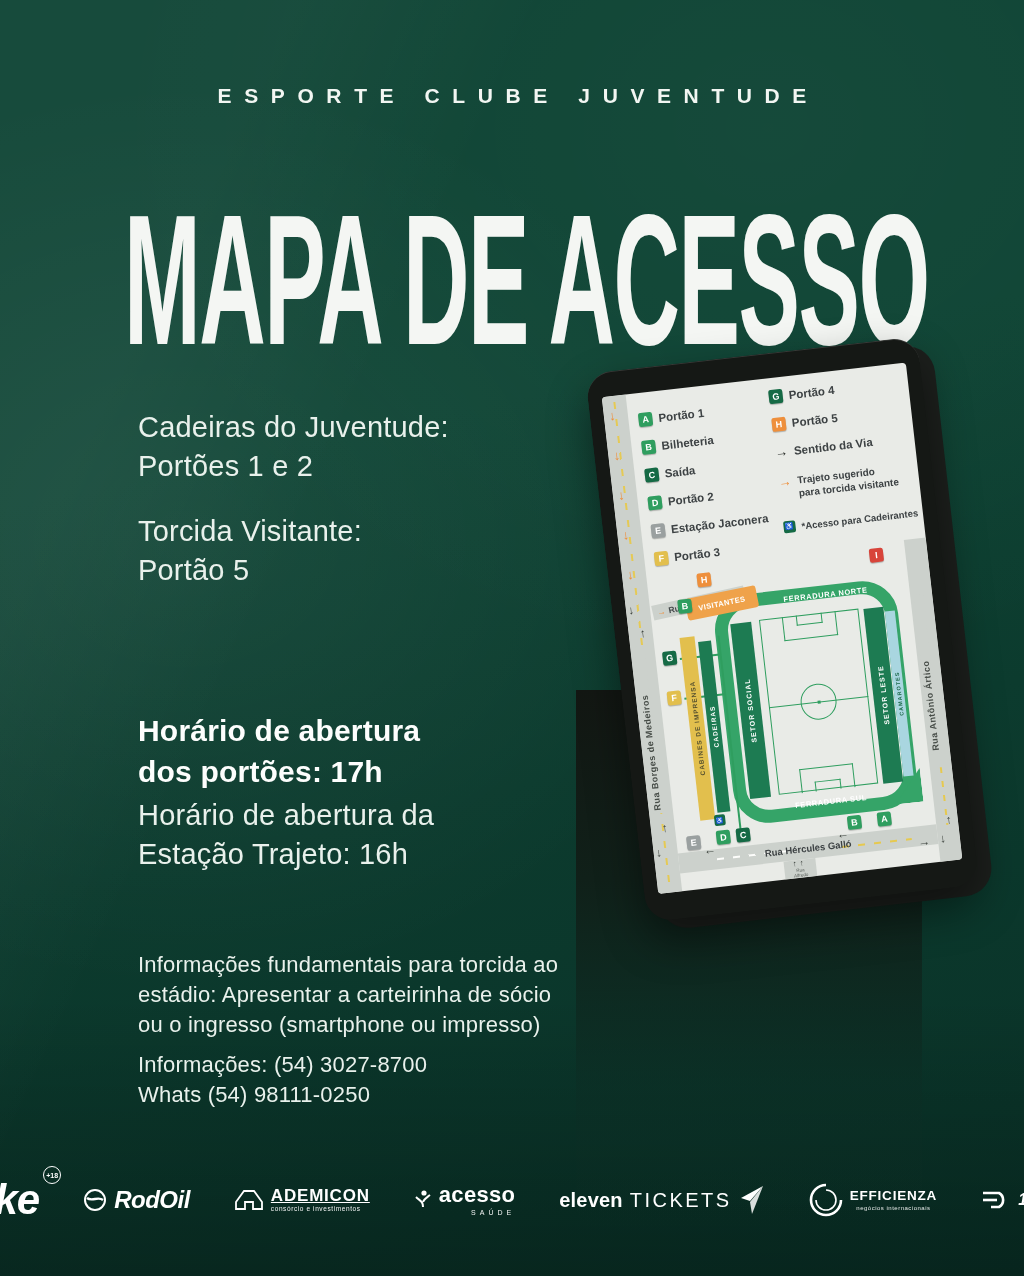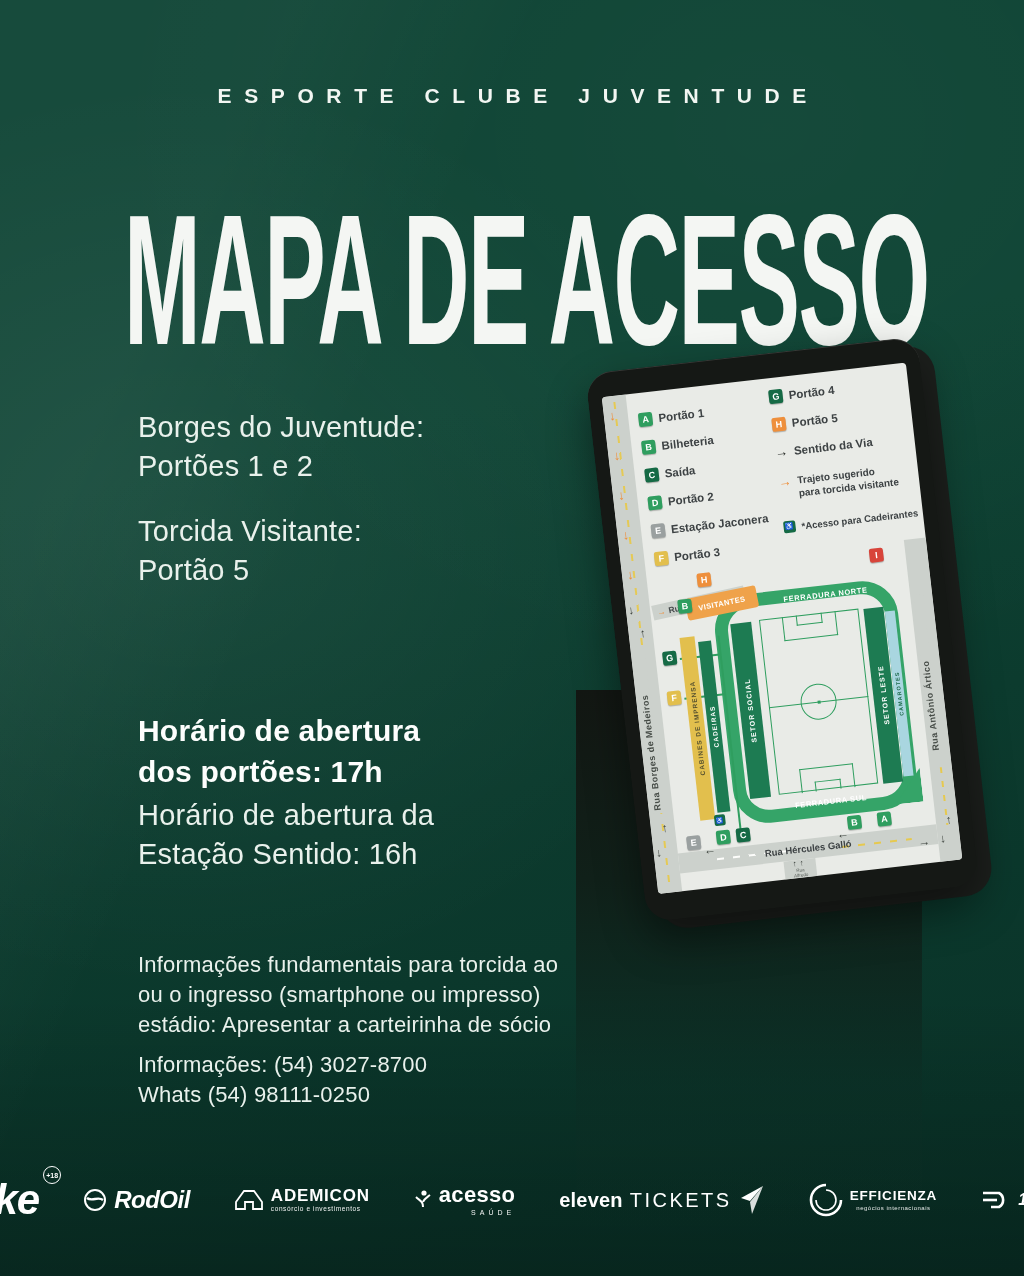"Borges do Juventude:" p { text: Borges -> Cadeiras }
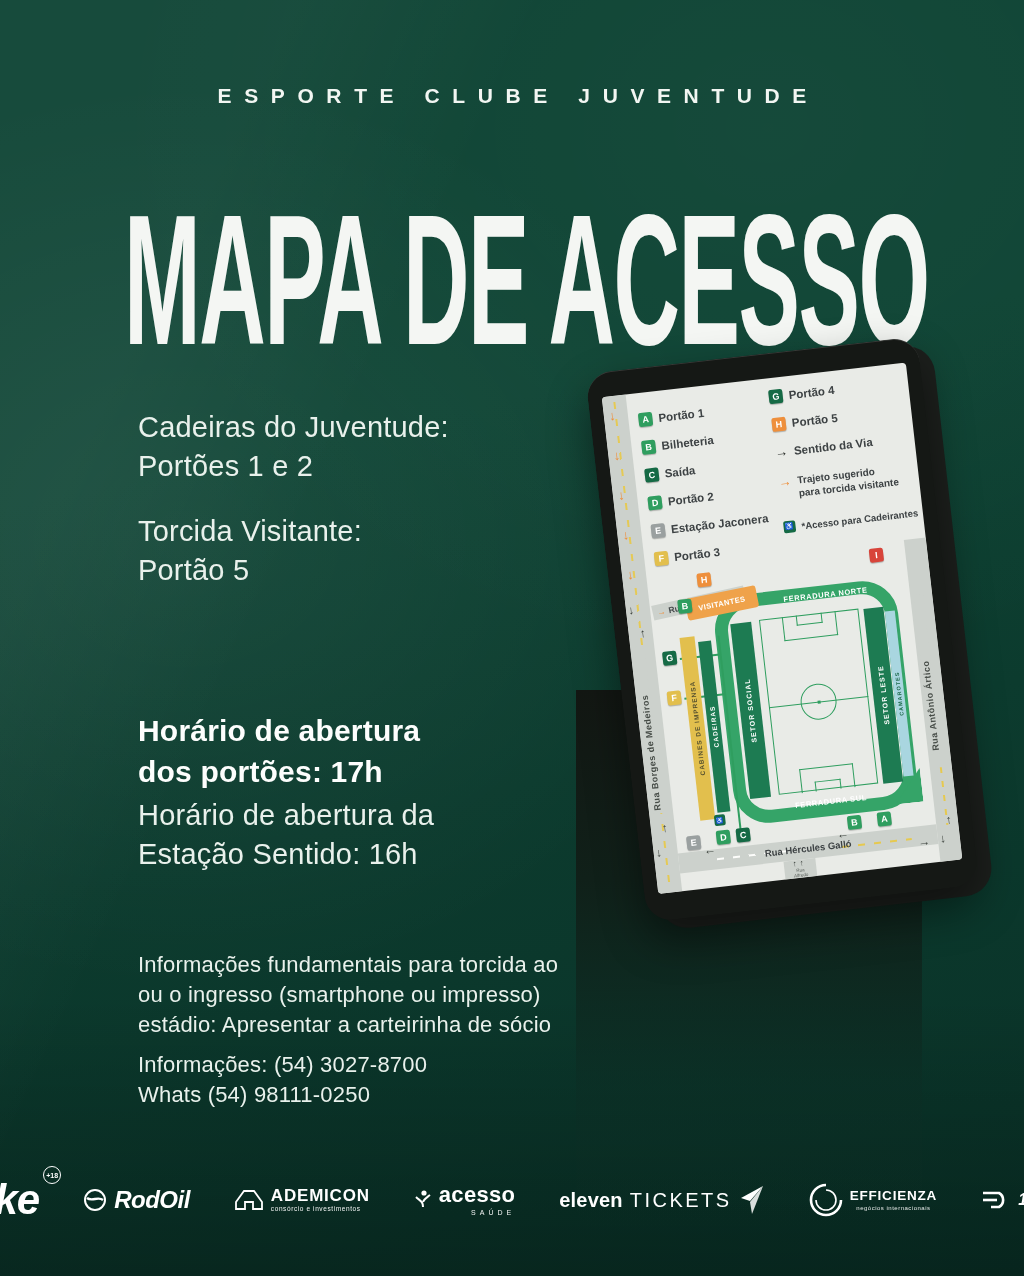"Estação Sentido: 16h" p { text: Sentido -> Trajeto }
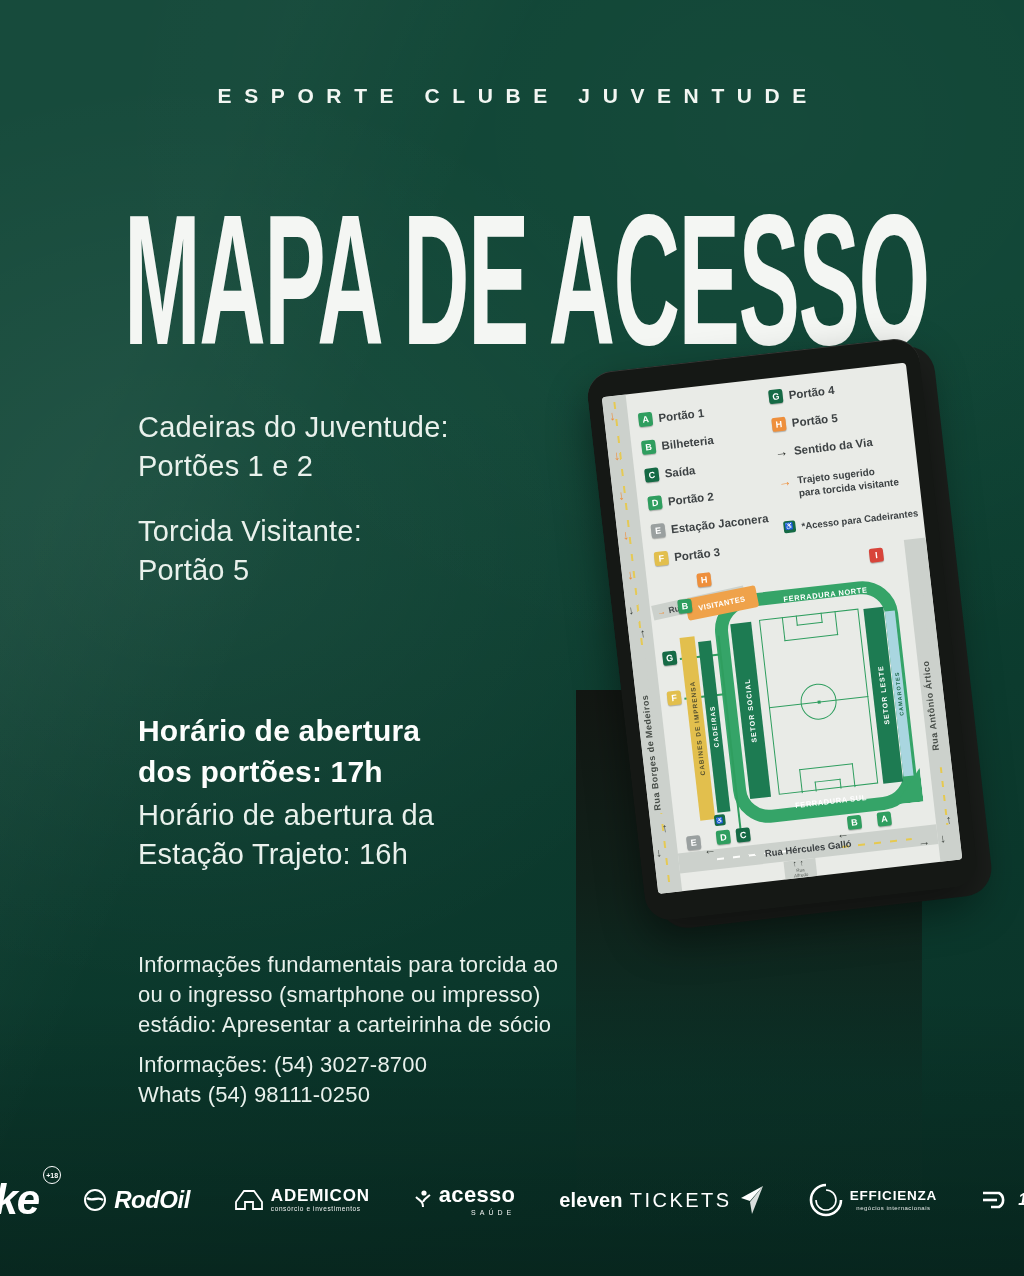"ou o ingresso (smartphone ou" p { order: before "estádio: Apresentar a carteirinha de" -> after "estádio: Apresentar a carteirinha de" }
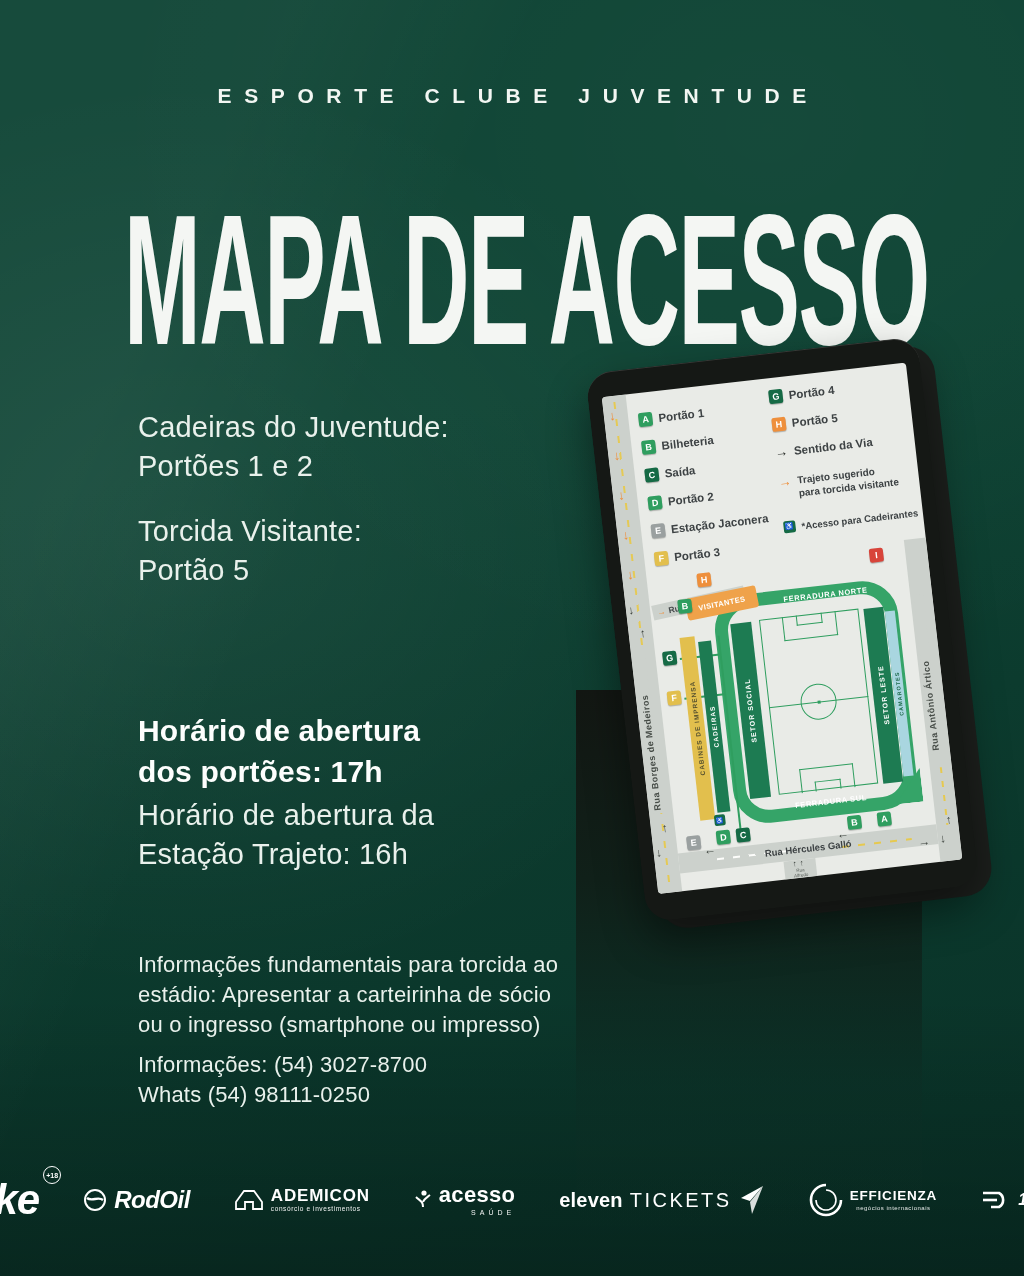"ADEMICON" .adname { text-decoration: none -> underline }
